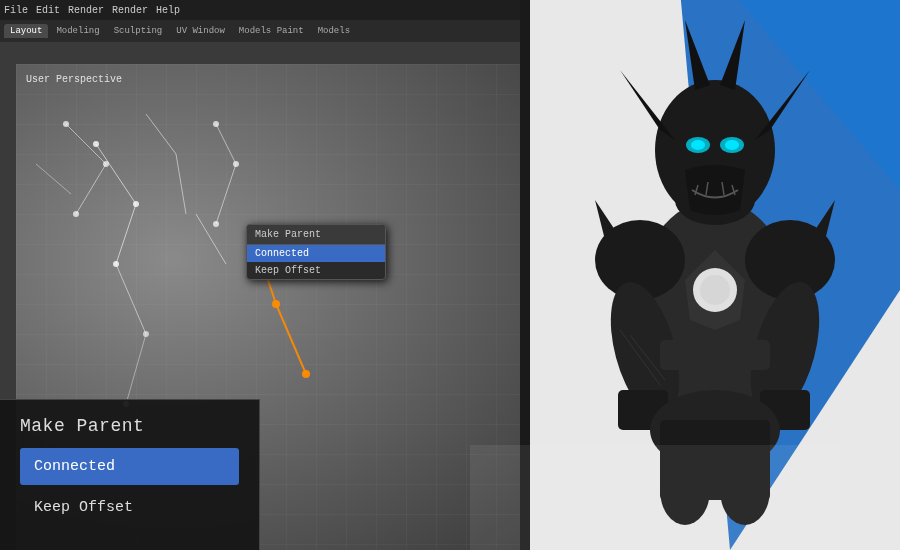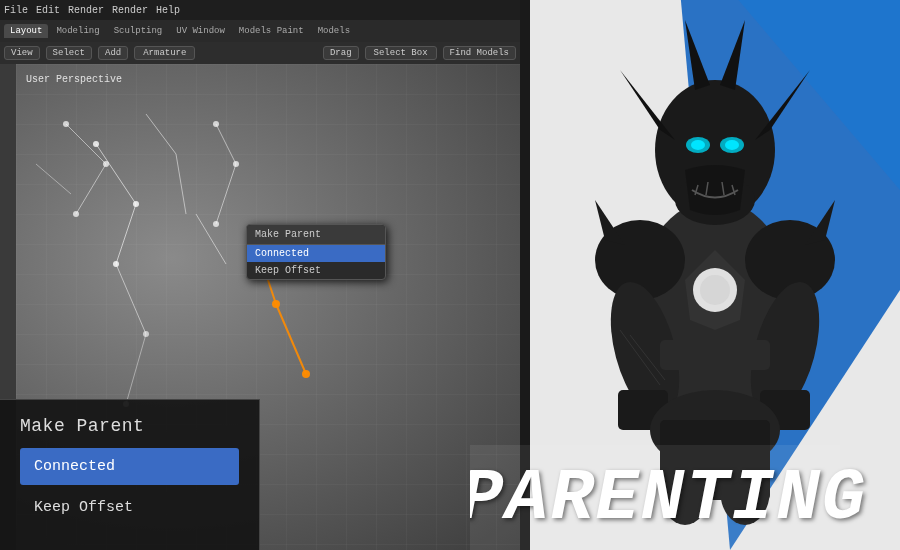"View" div.blender-toolbar { html: <div> <span>View</span> <span>Select</span> <span>Add</span> <span>Armature</span> <span></span> <span>Drag</span> <span>Select Box</span> <span>Find Models</span> </div> -> none }
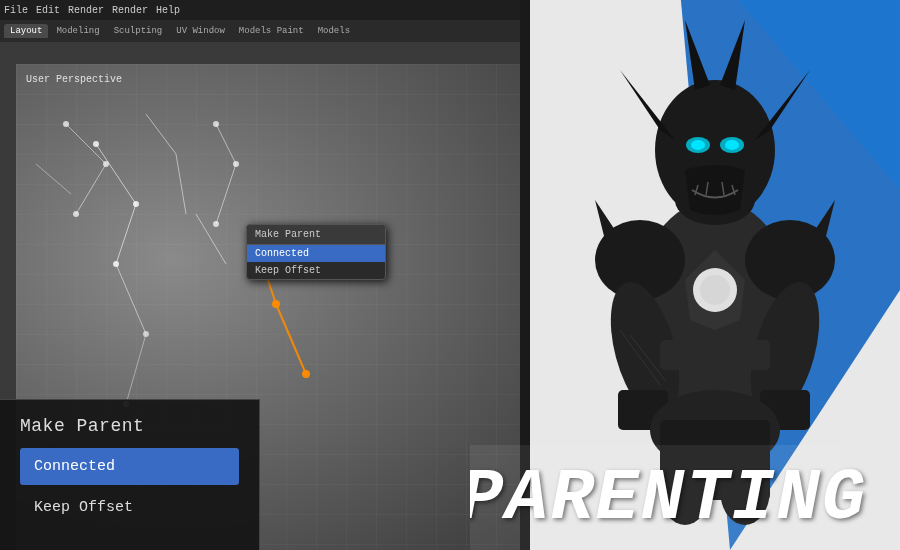"PARENTING" div.parenting-text { html: <div>PARENTING</div> -> none }
